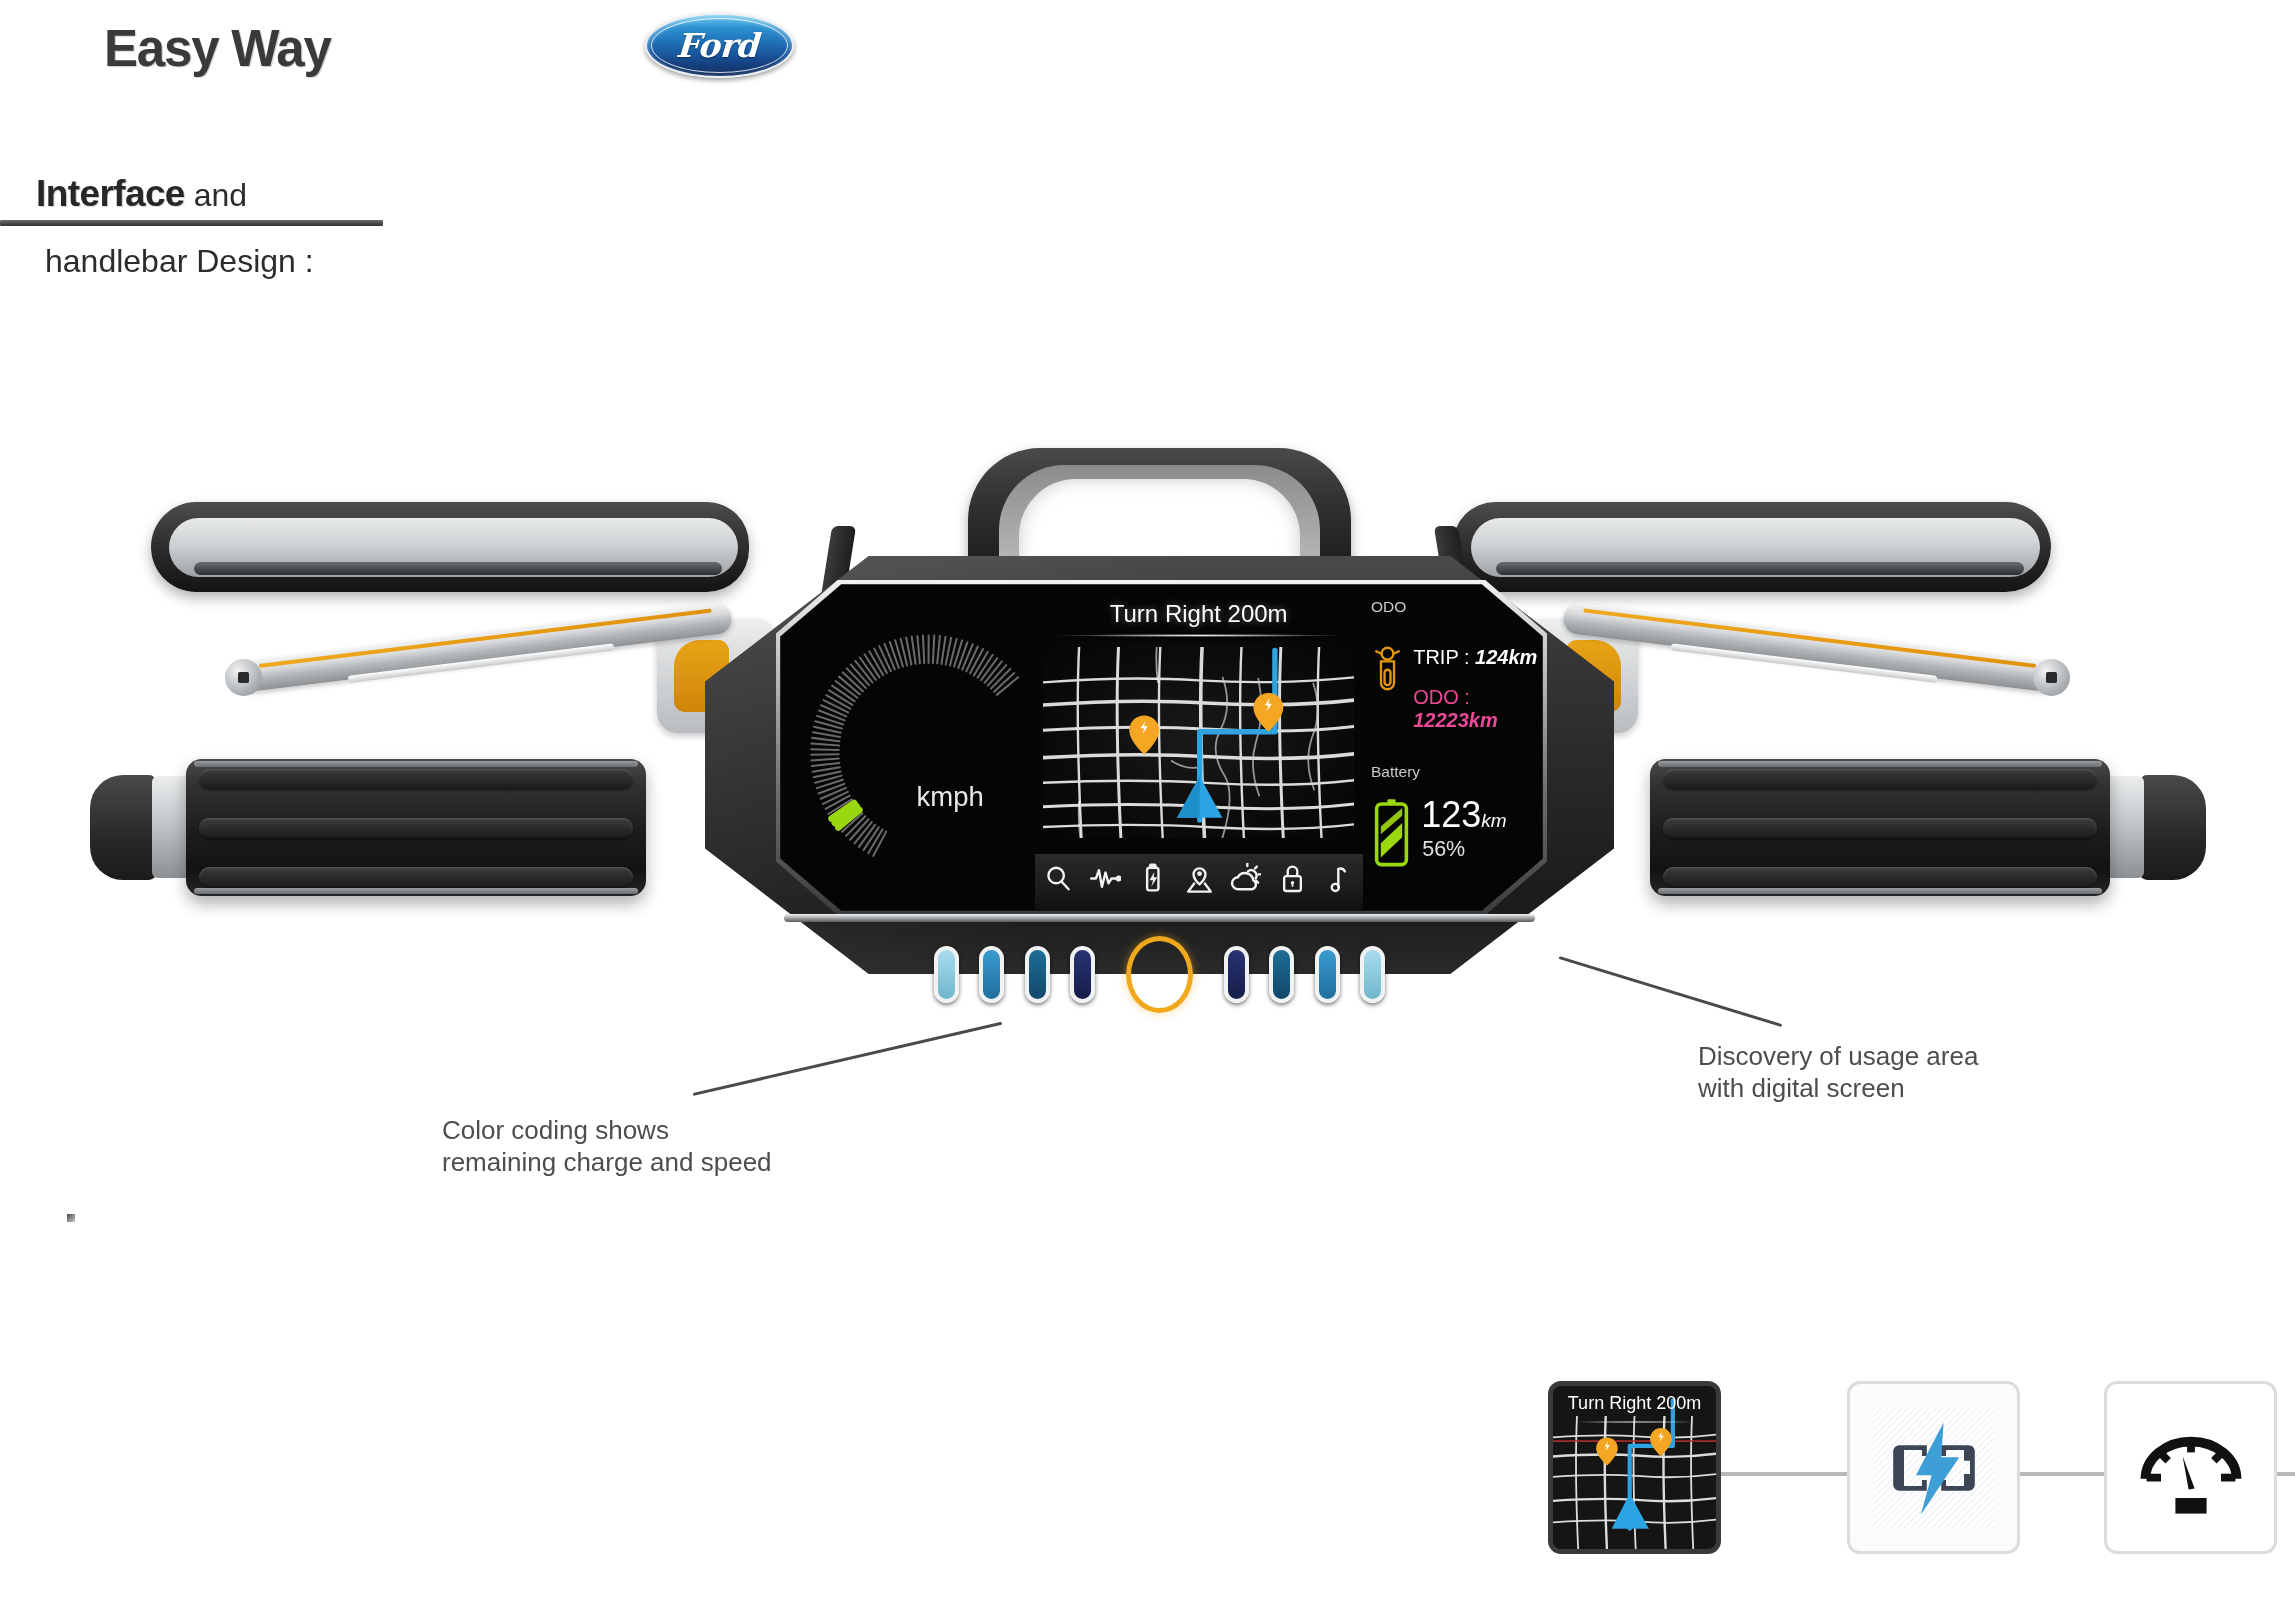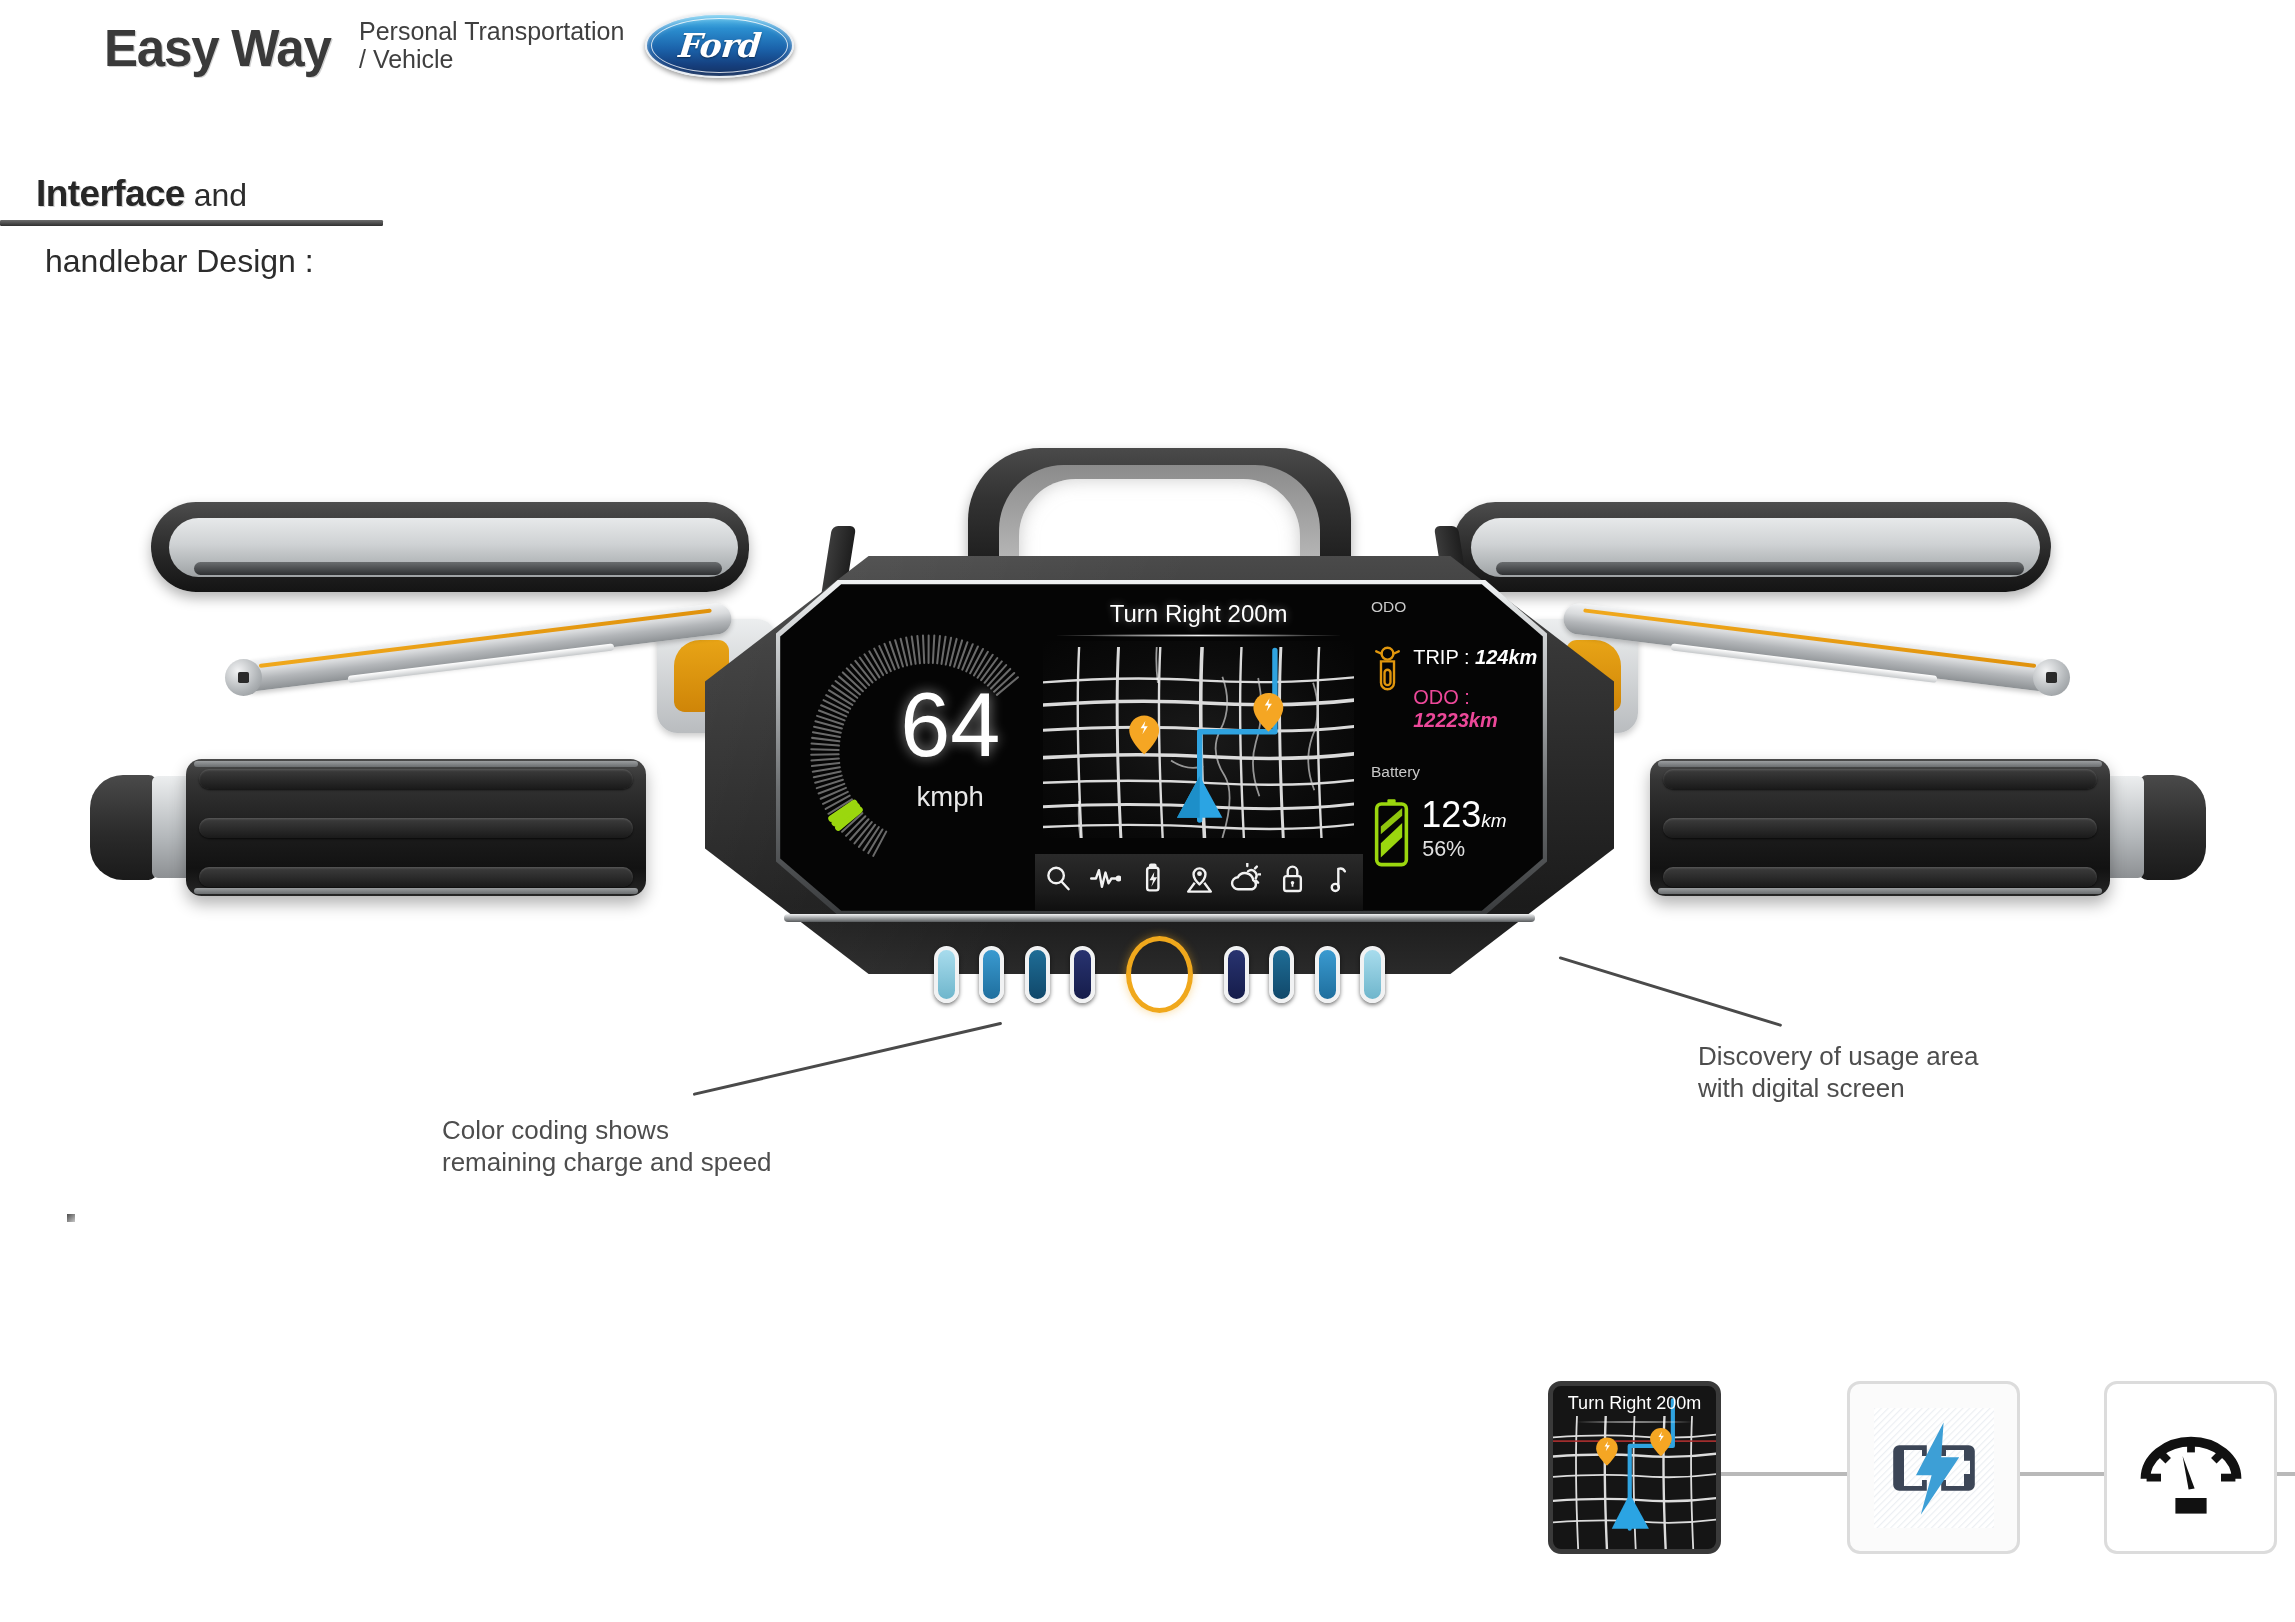"Personal Transportation" div { html: <div> <div>Personal Transportation</div> <div>/ Vehicle</div> </div> -> none }
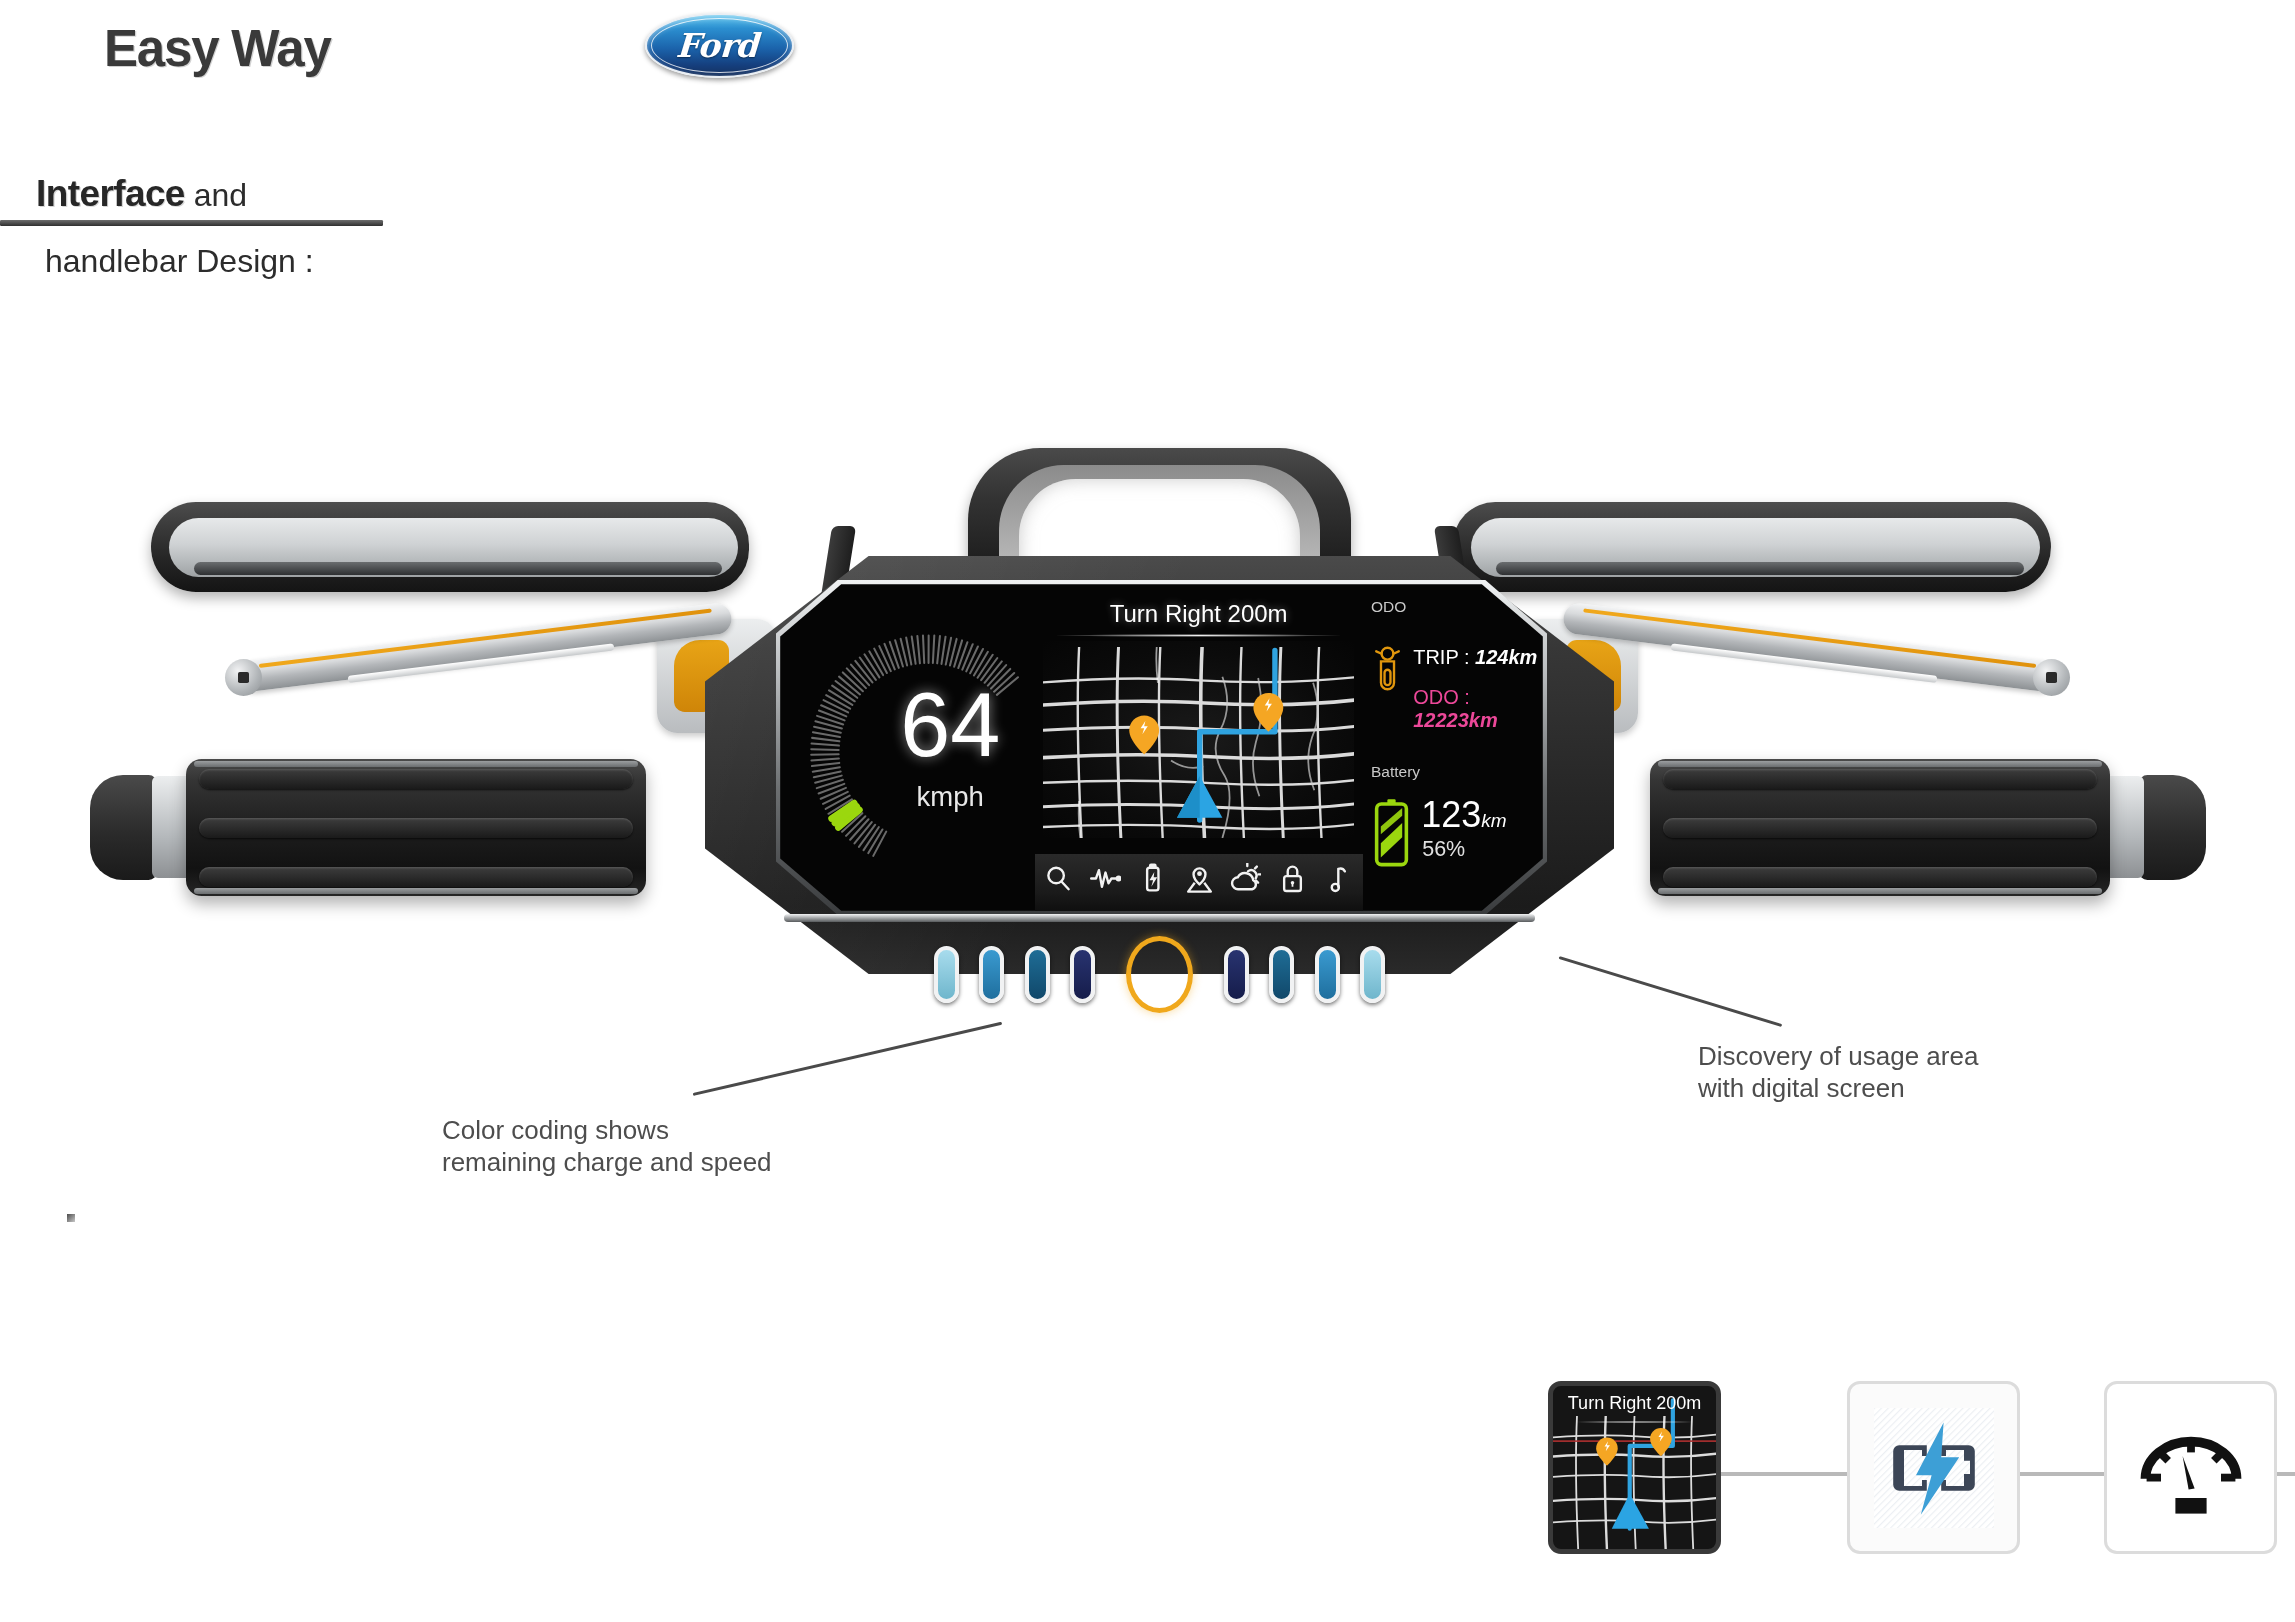"64" div { html: <div>64</div> -> none }
